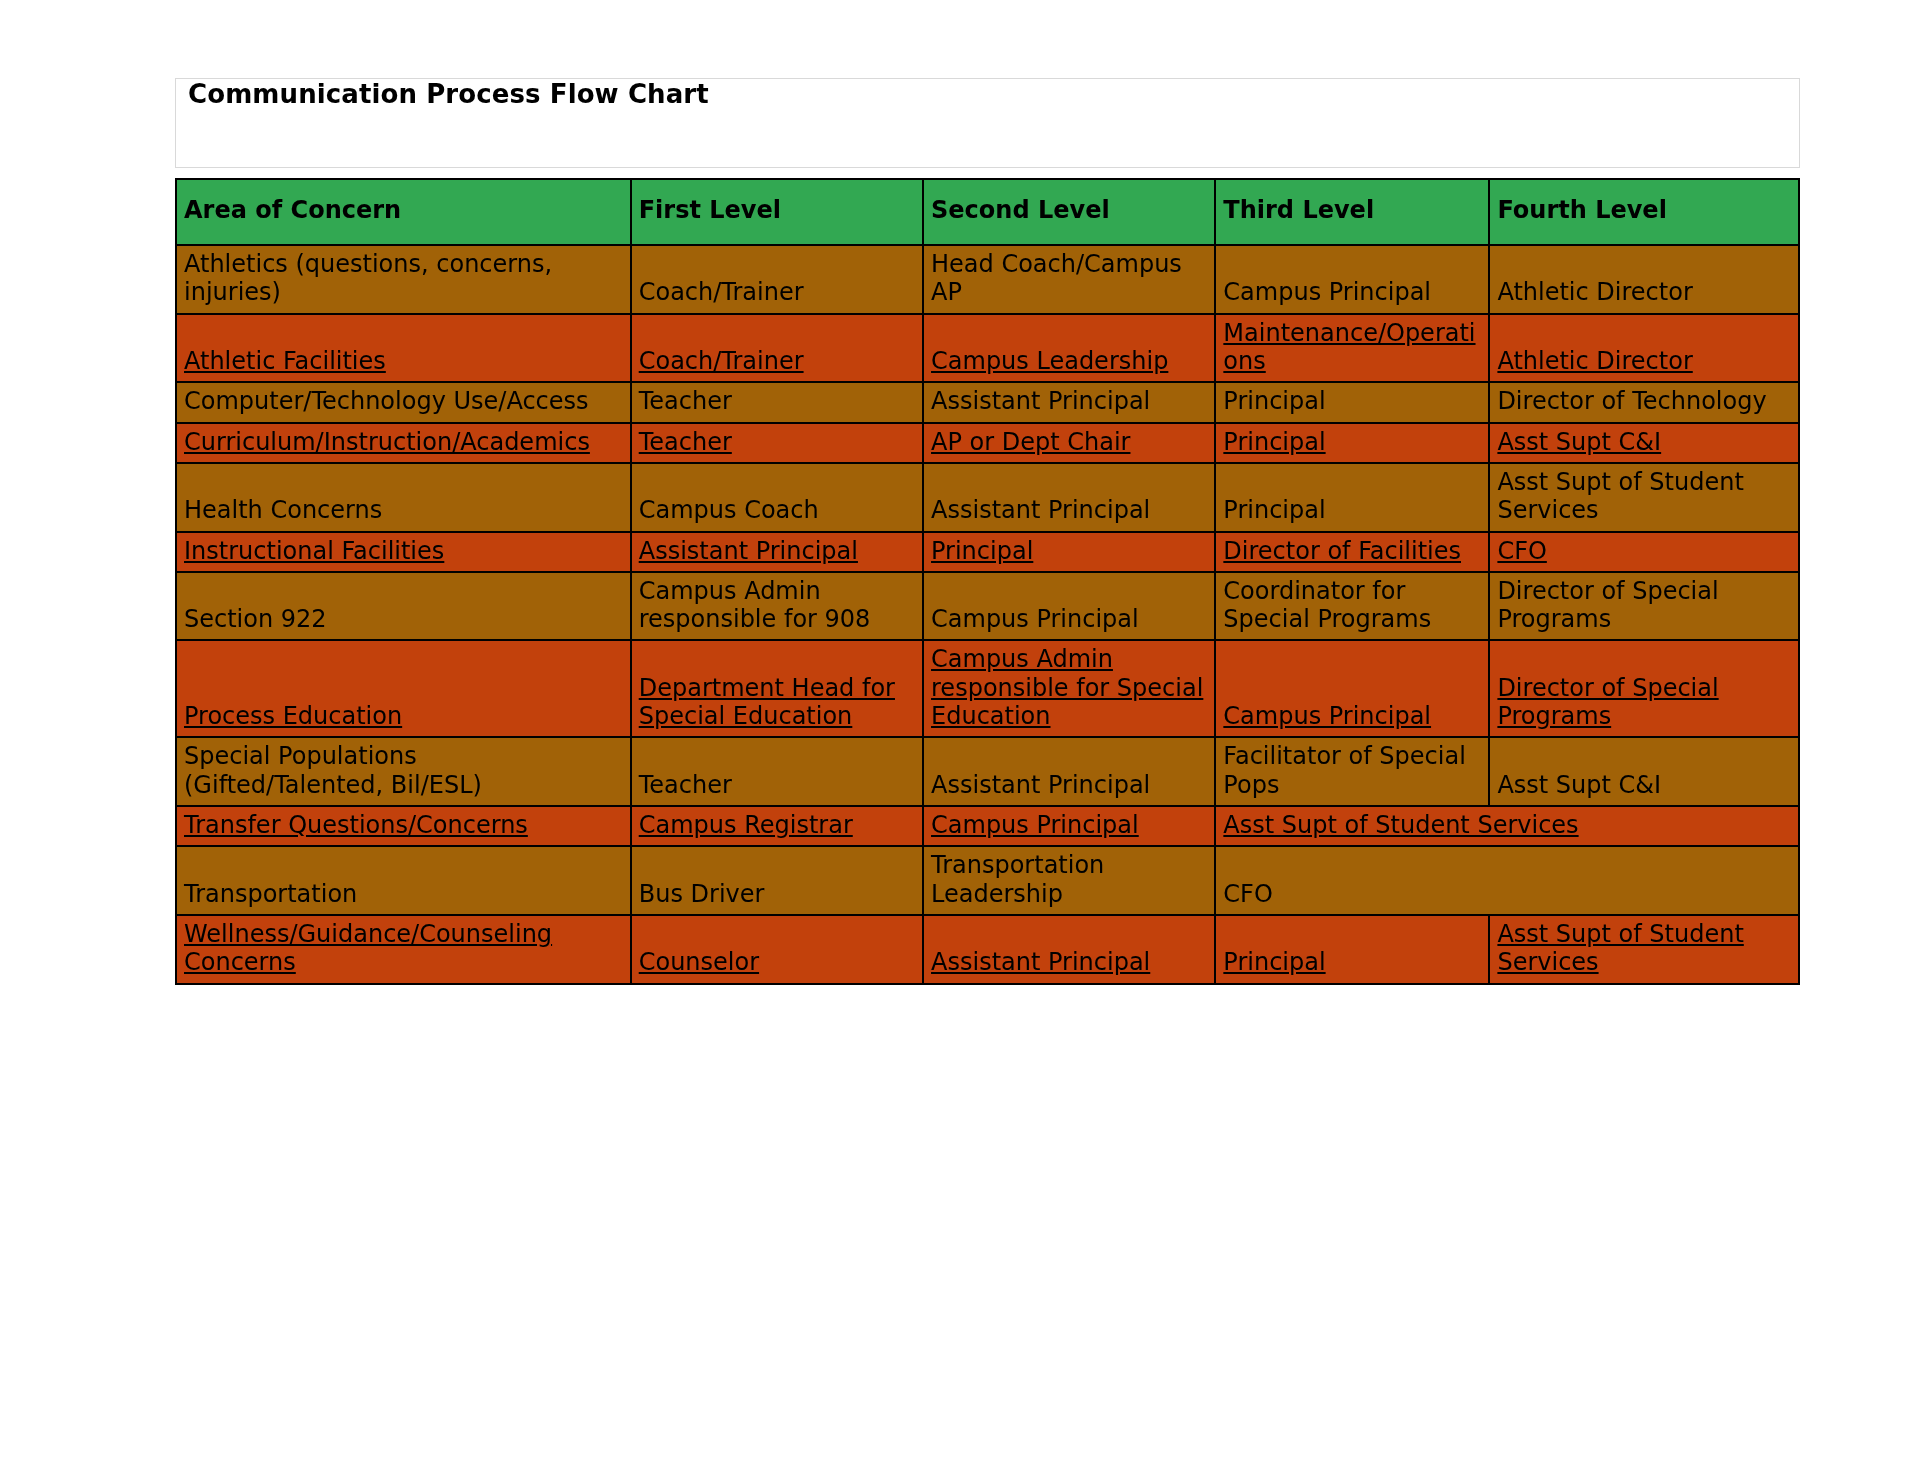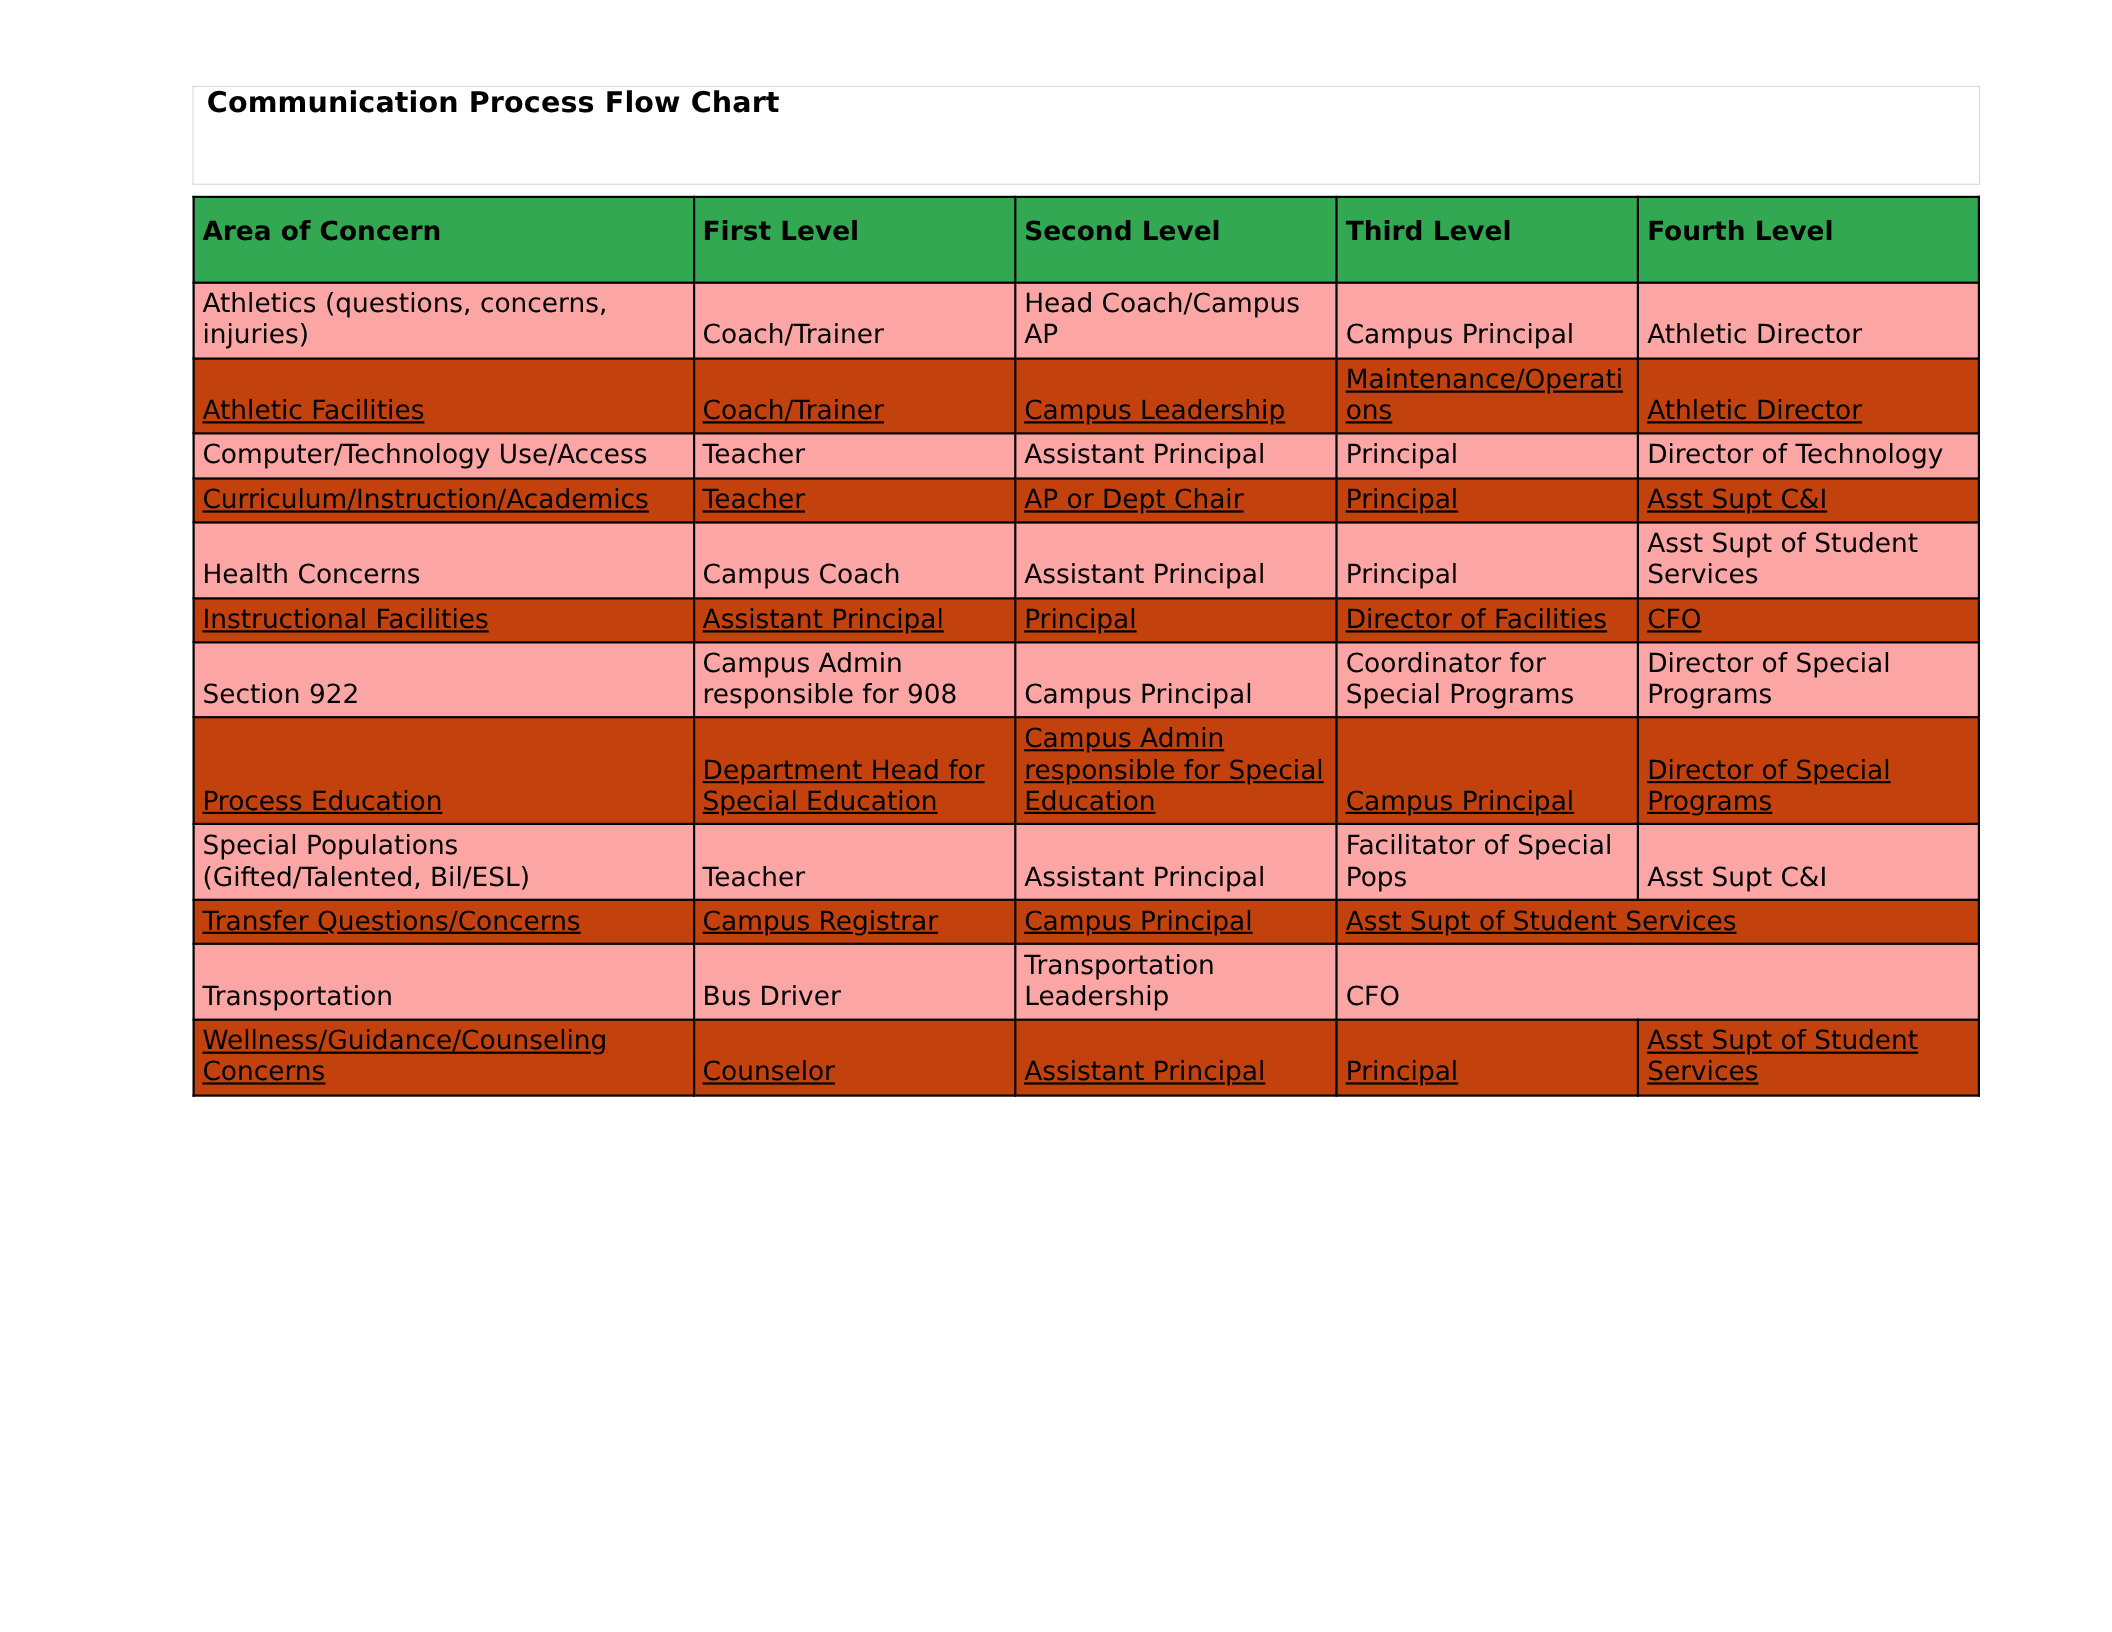"Area of Concern" table.flow th { padding-bottom: 20px -> 8px }
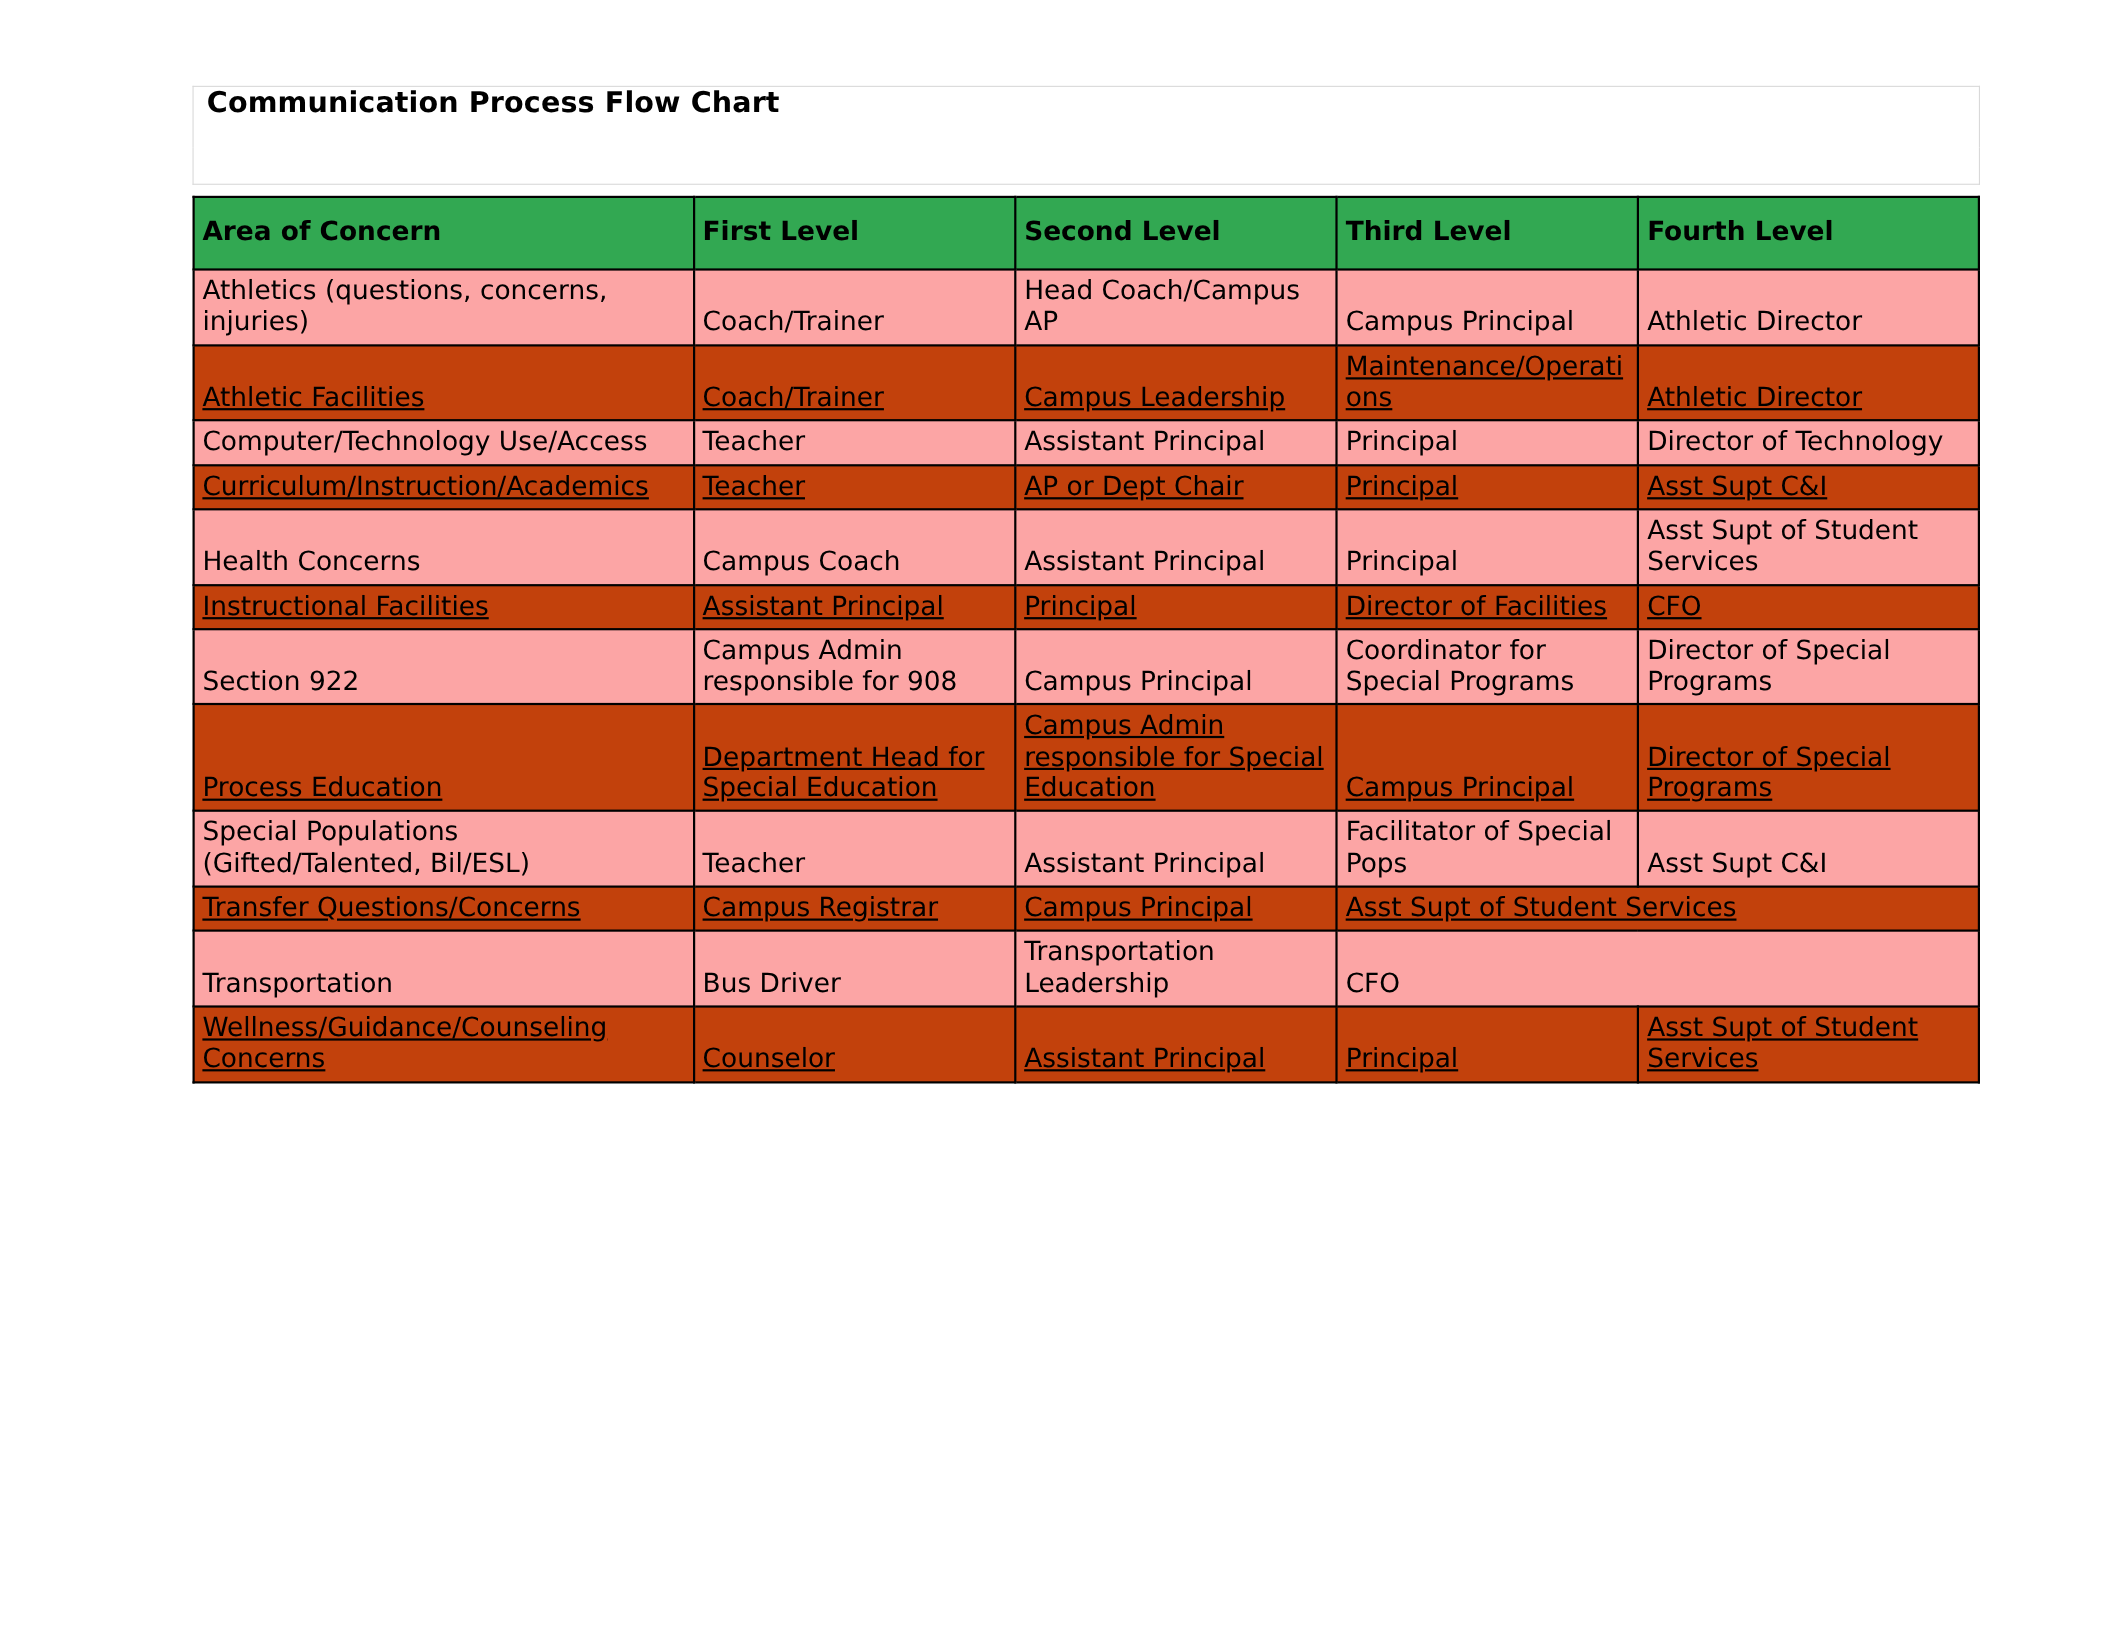"Athletics (questions, concerns," tr.plain td { background: #fca5a5 -> #a16207 }
